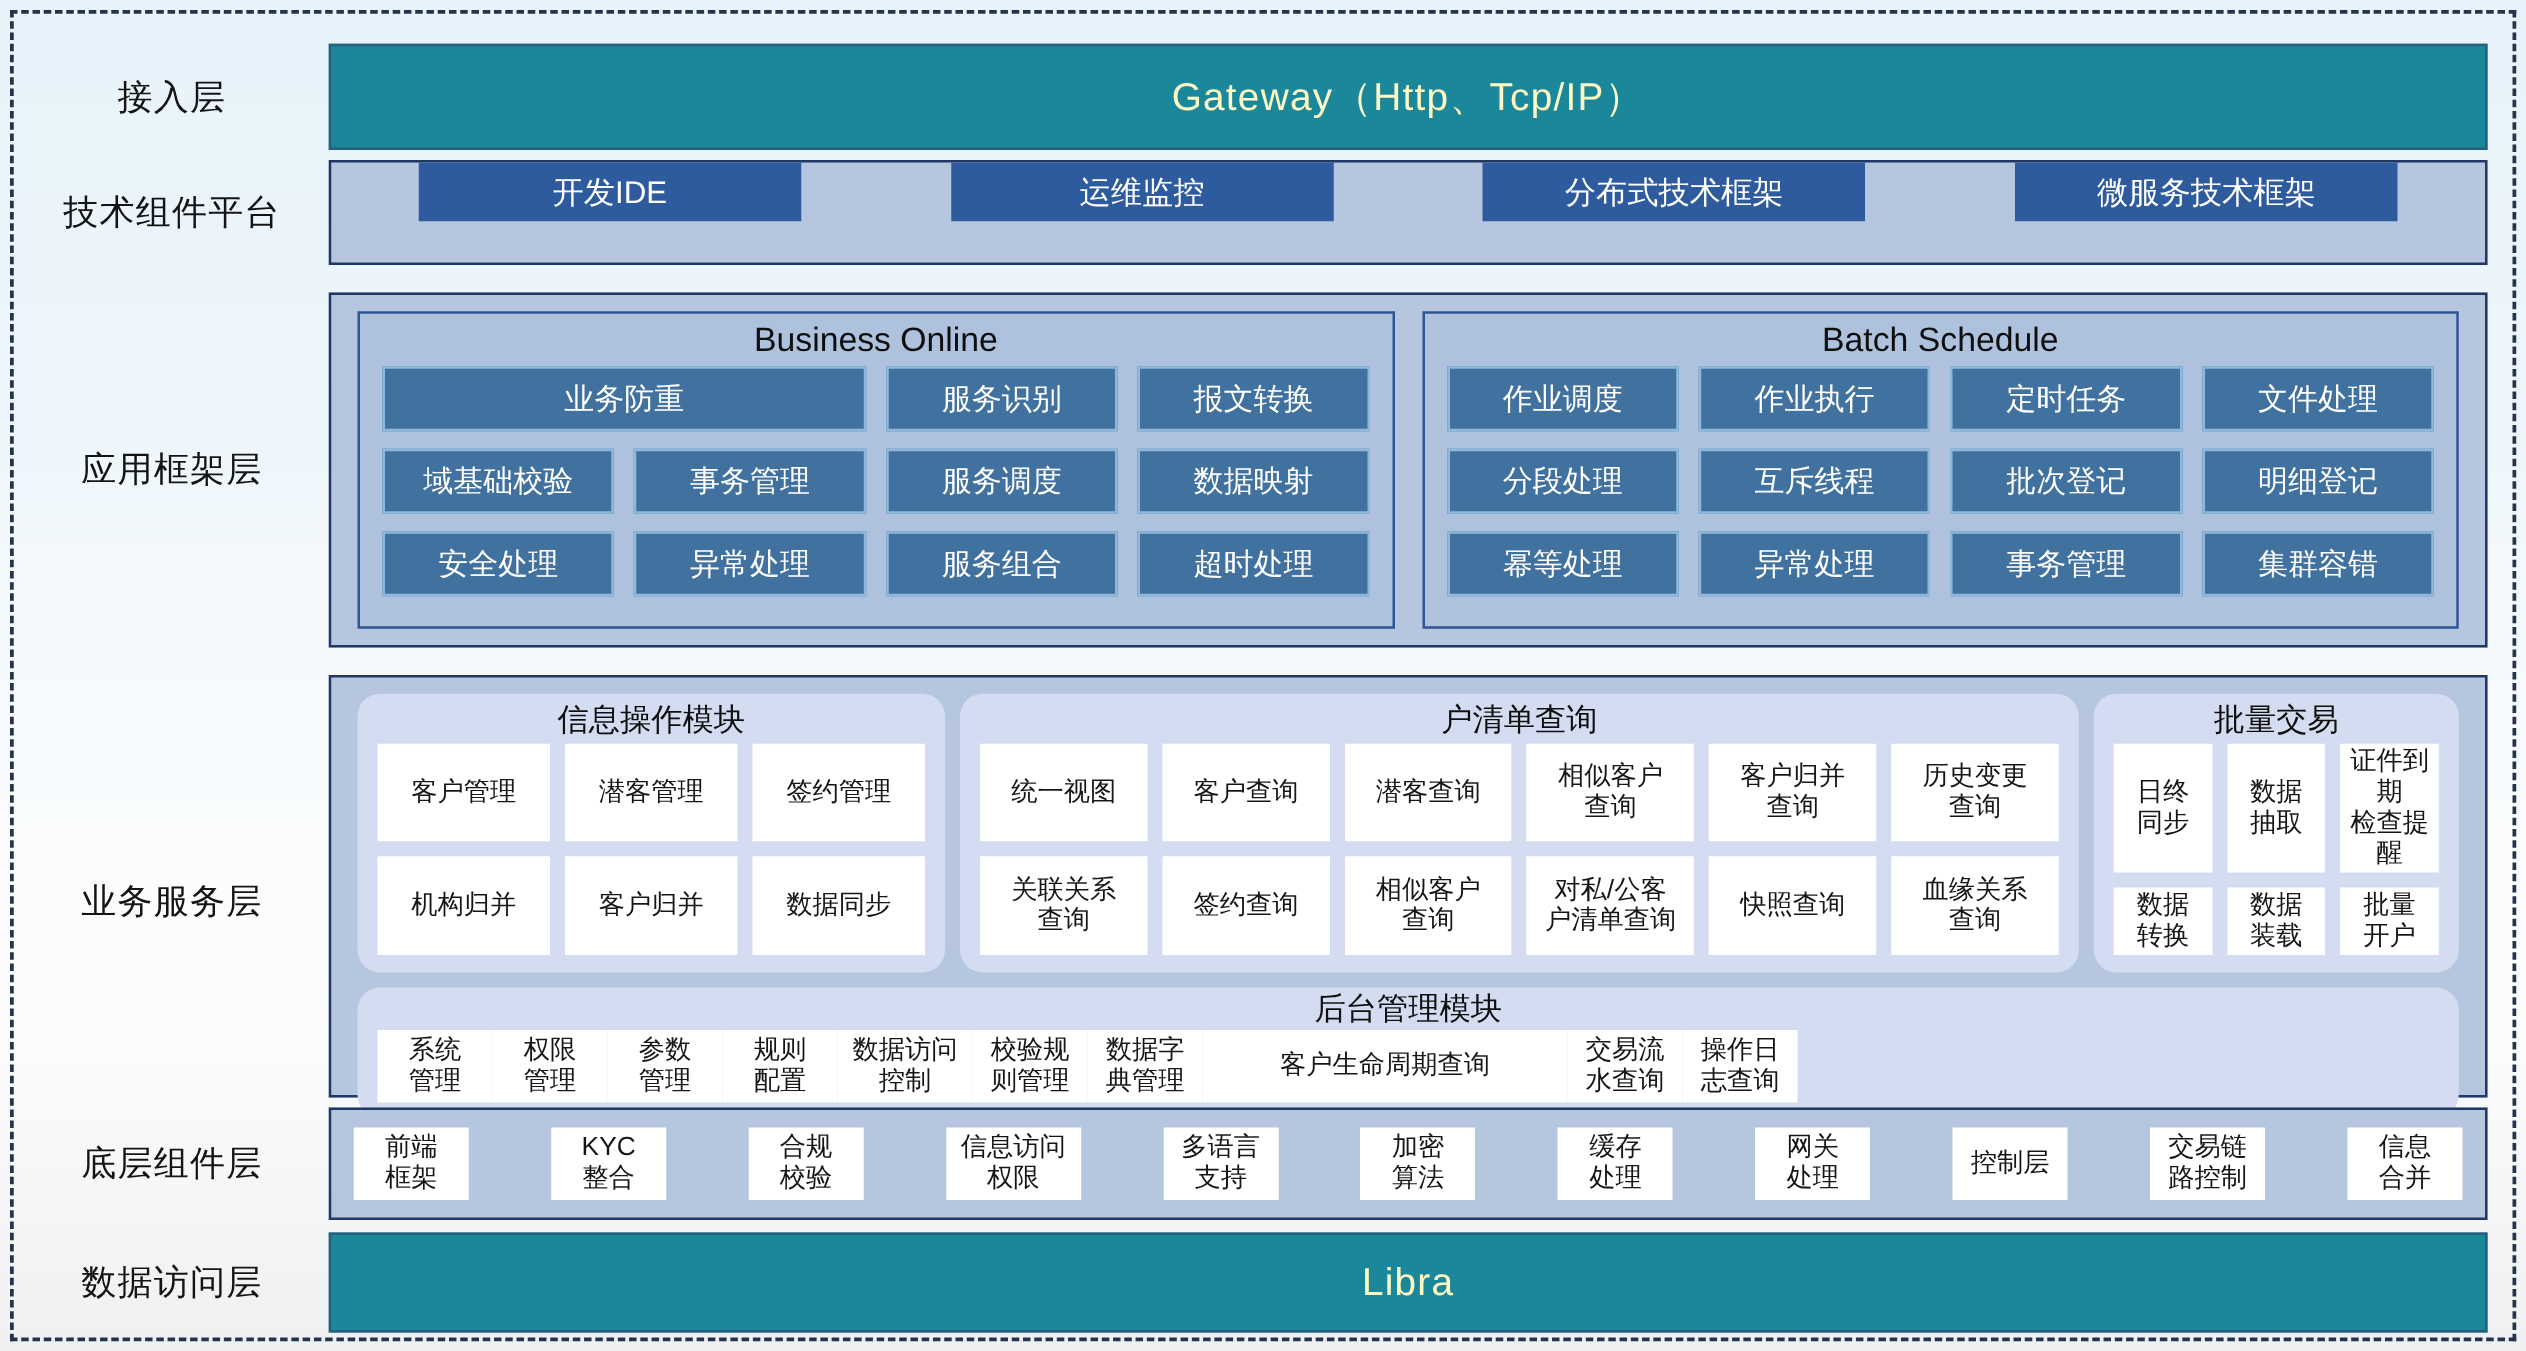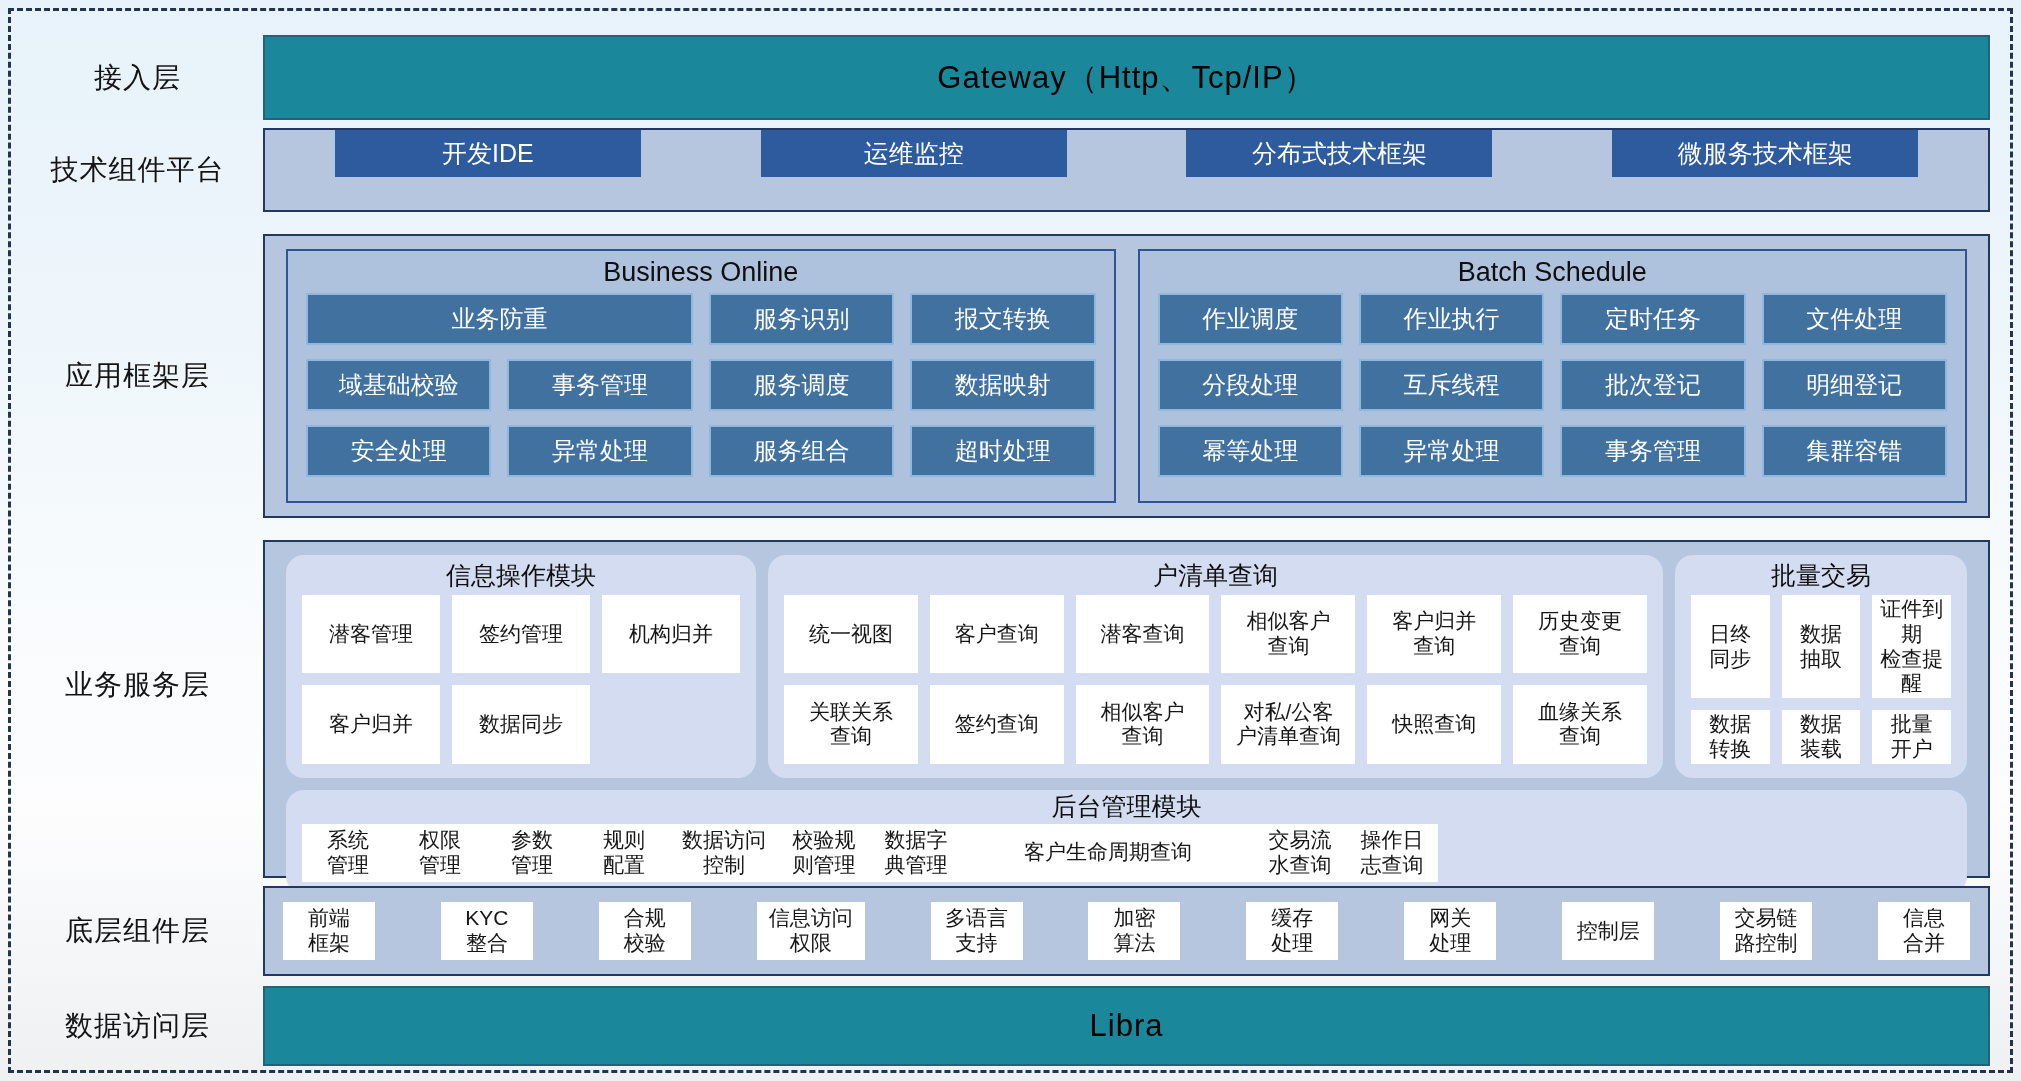"Gateway（Http、Tcp/IP）" .band-teal { color: #000000 -> #fef9c3 }
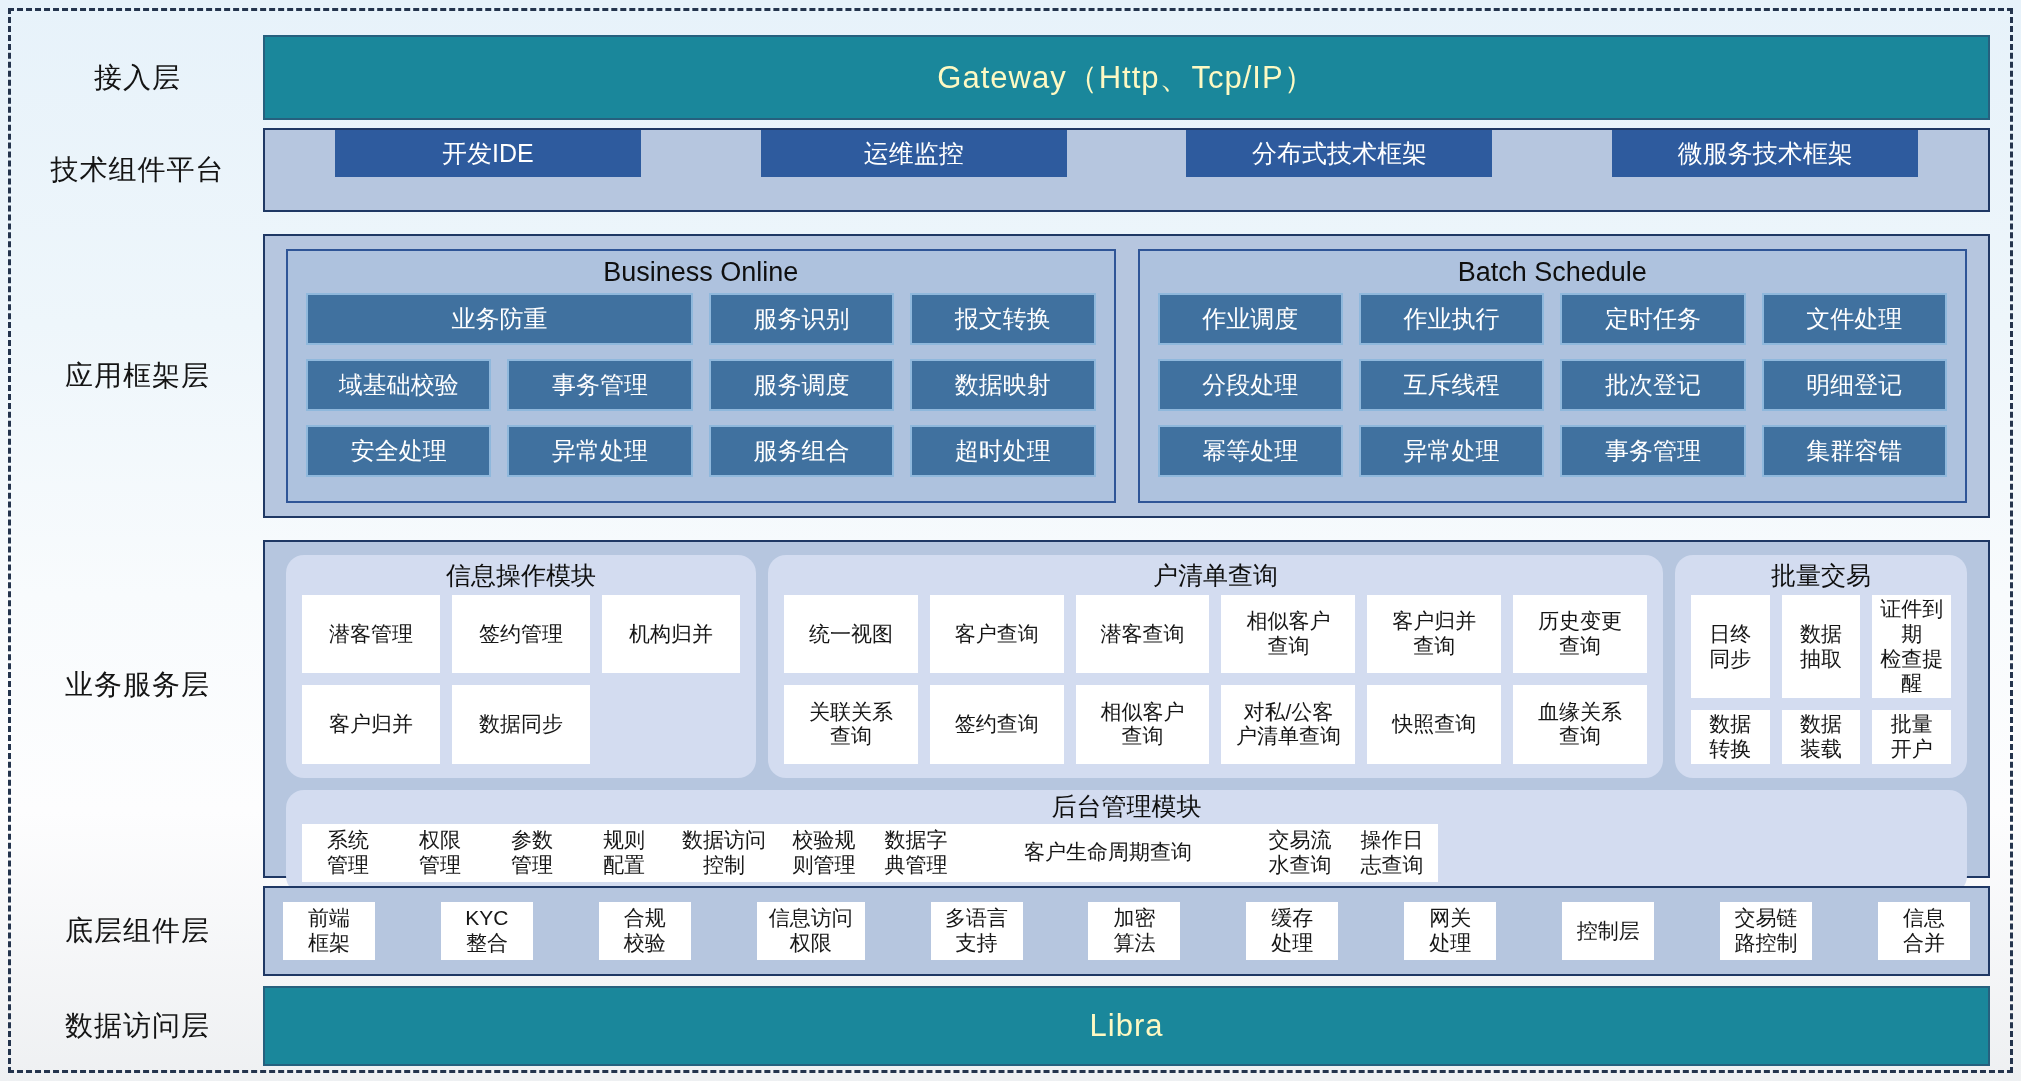"客户管理" div.card { html: none -> <div>客户管理</div> }
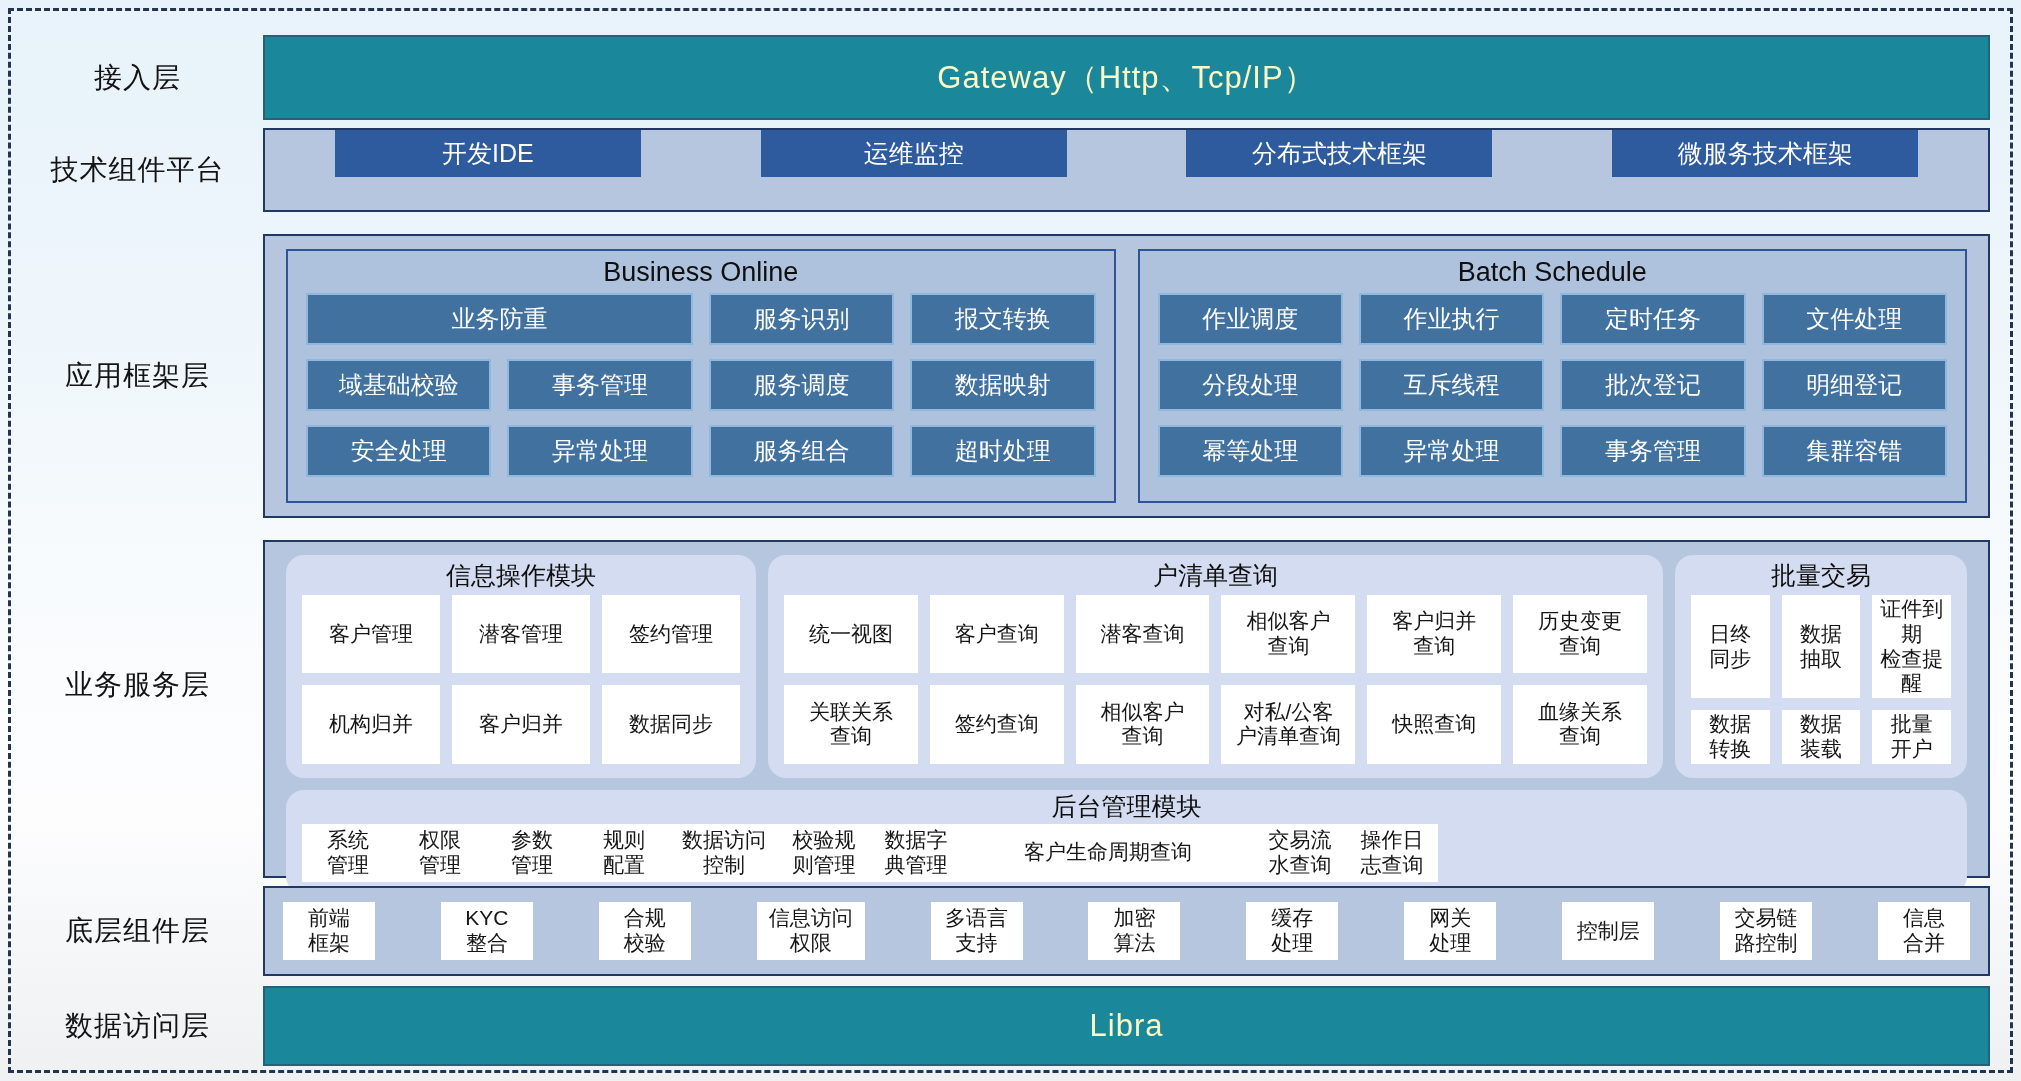"业务服务层" div.layer-label { top: 516px -> 552px }
